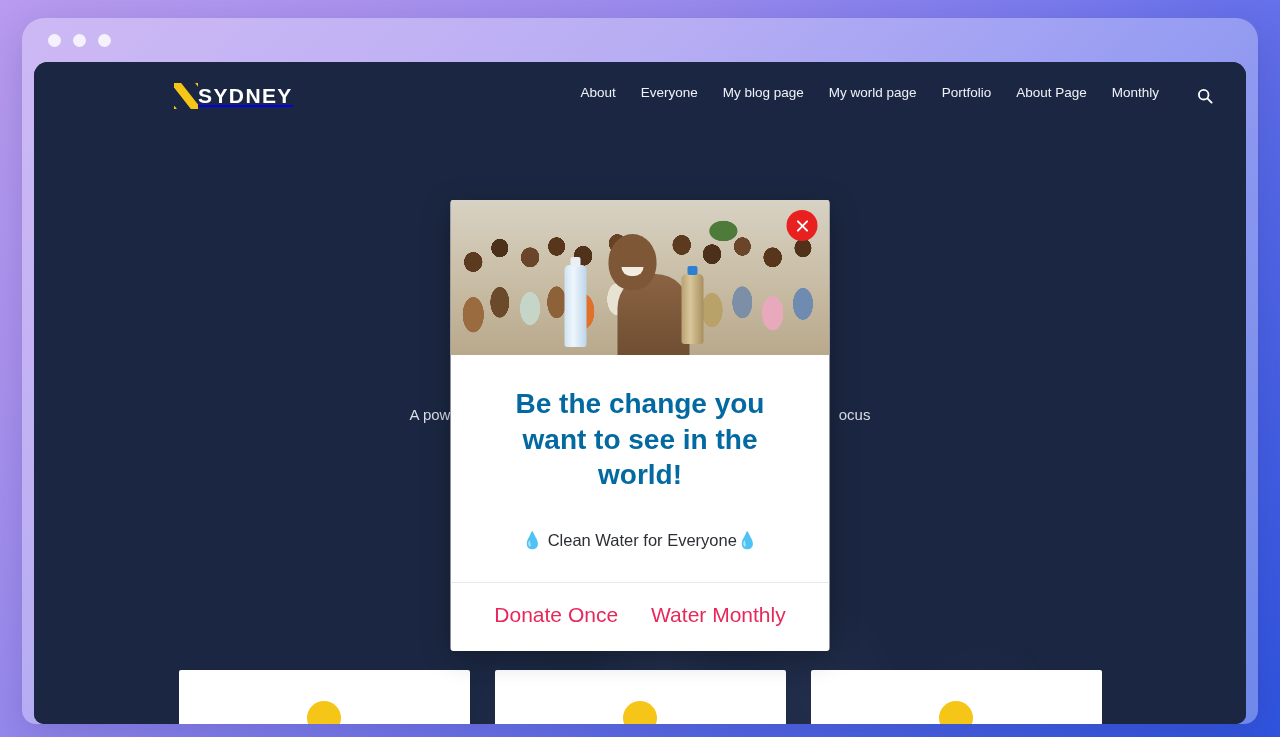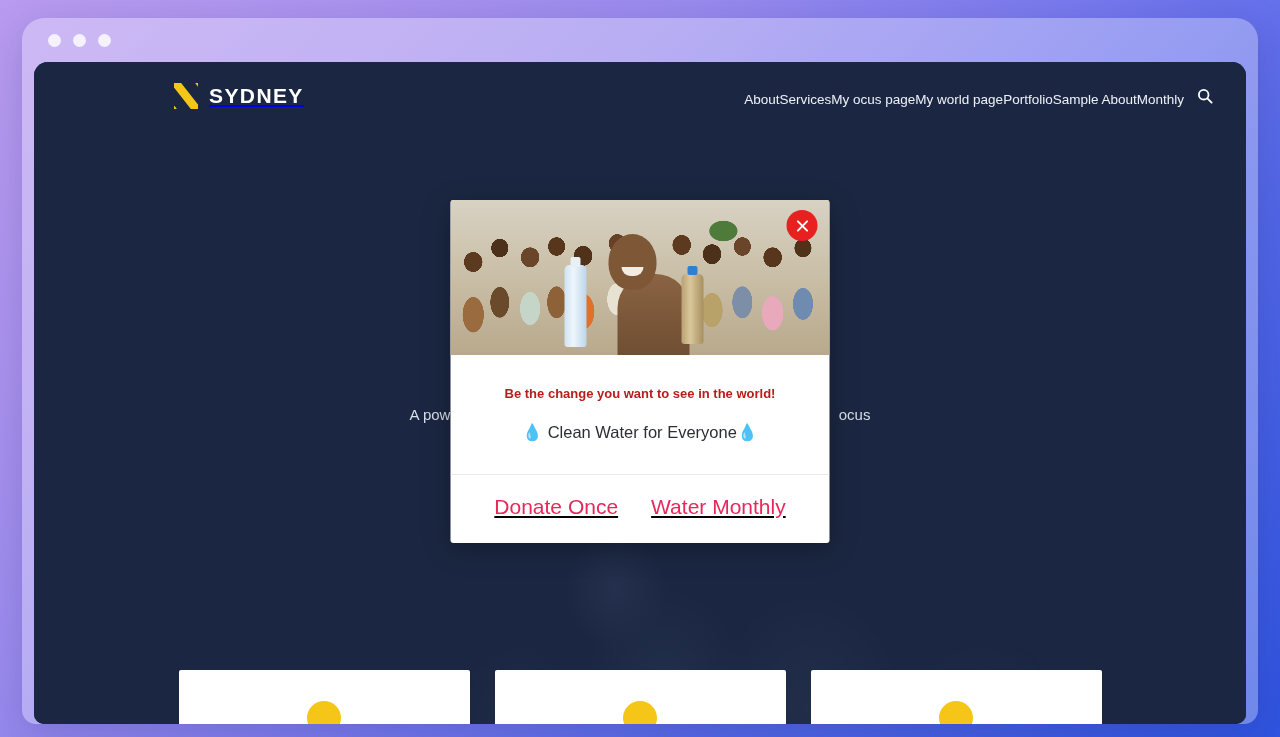"SYDNEY" #logo-block { gap: 11px -> none }
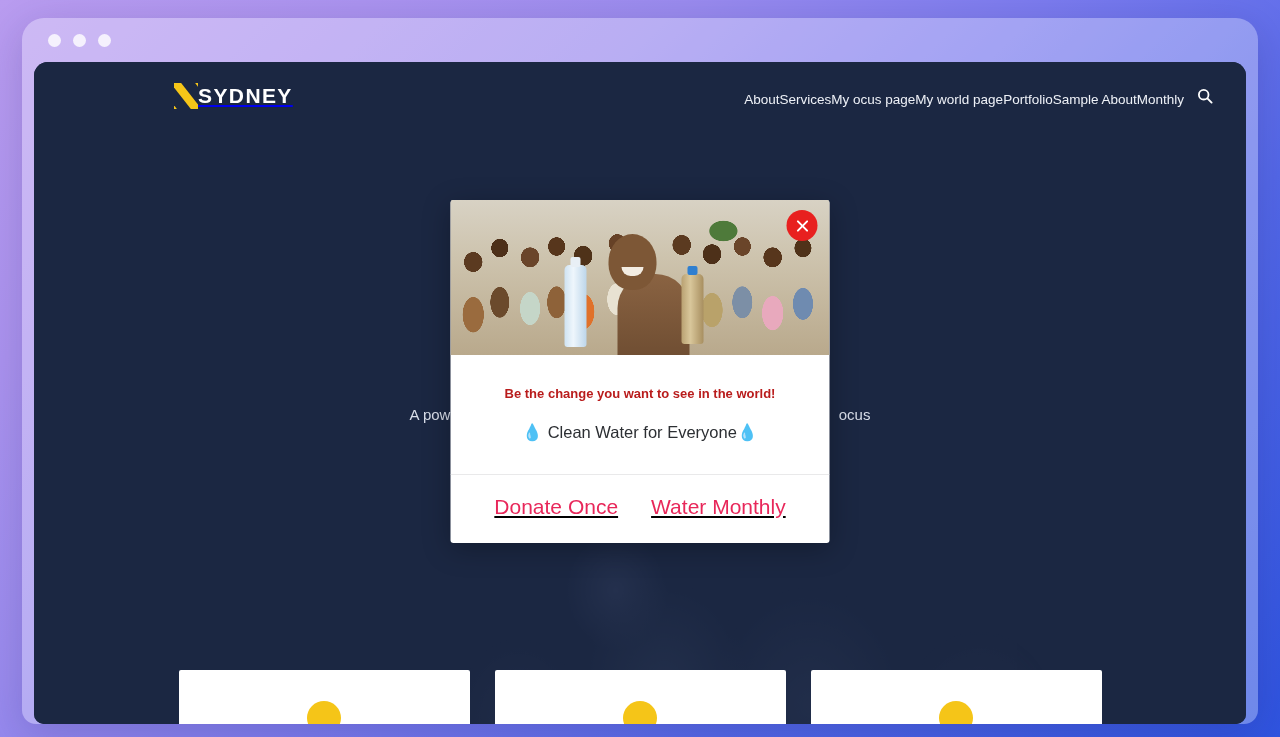"About" #main-nav { align-items: flex-end -> flex-start; gap: none -> 25px }
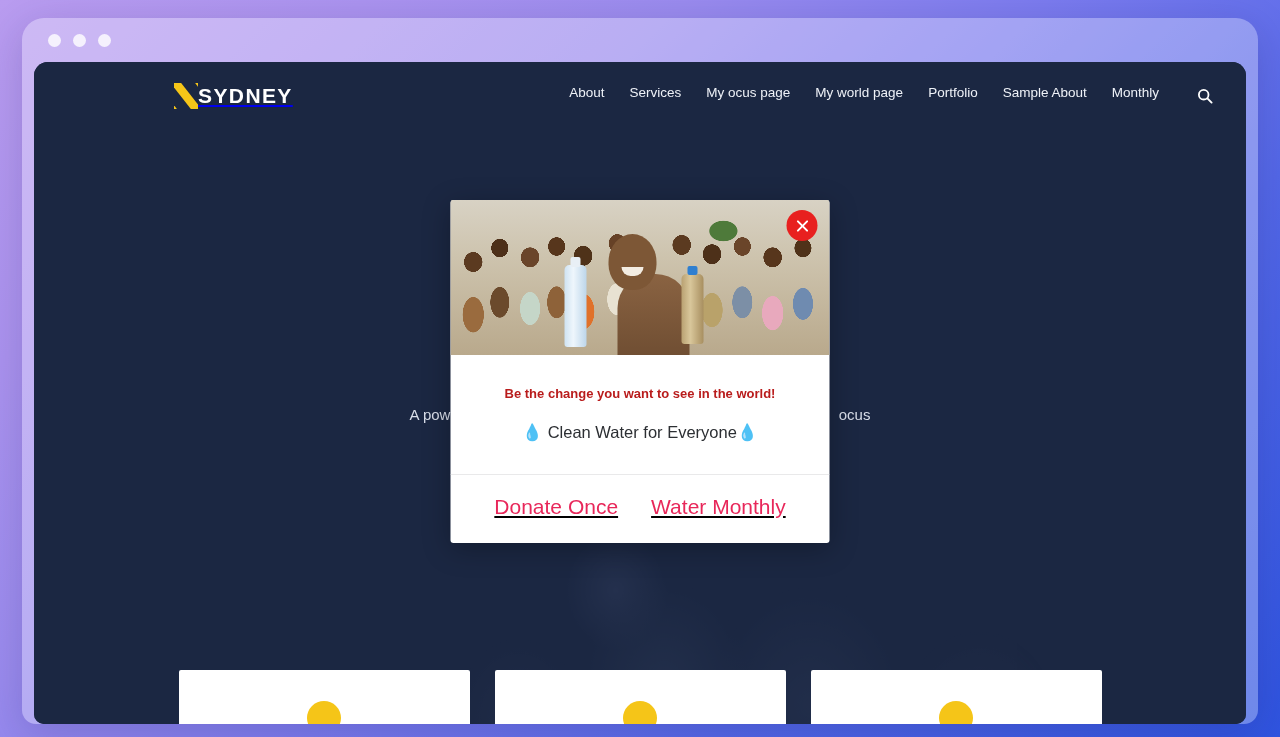"Services" a.nav-link { text: Services -> Everyone }
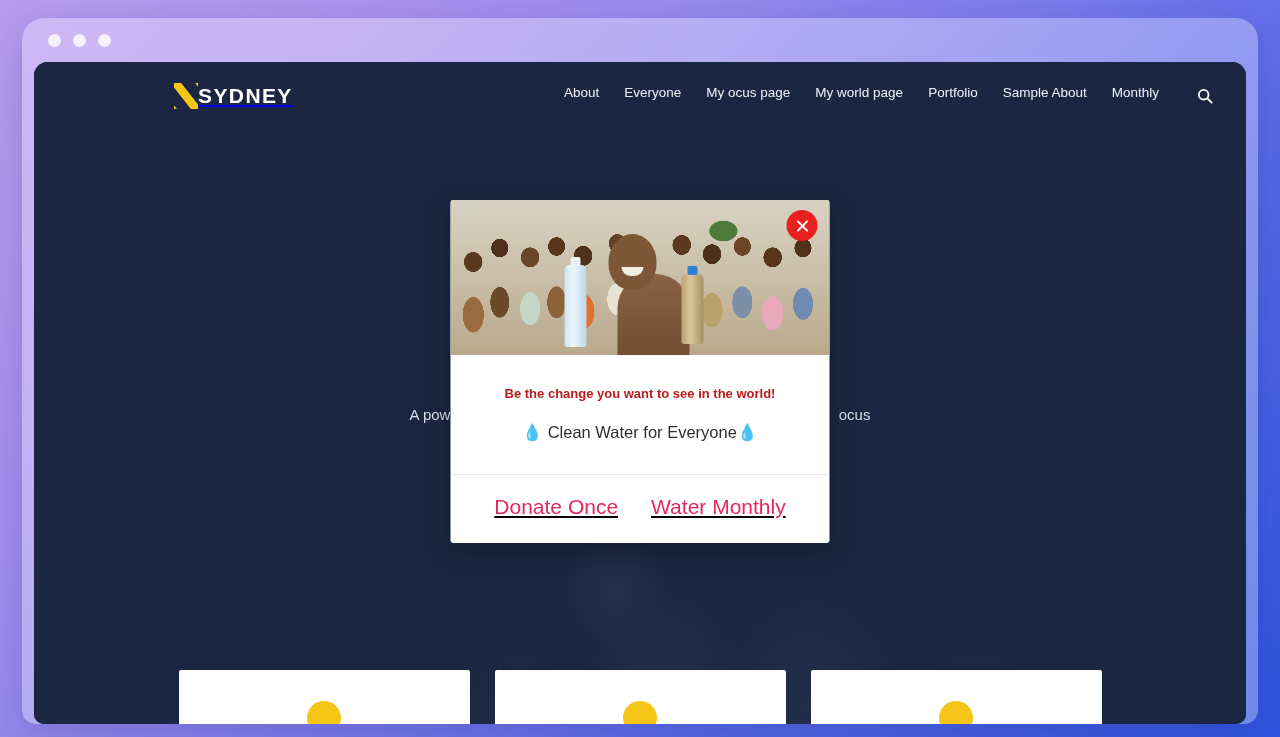"My ocus page" a.nav-link { text: ocus -> blog }
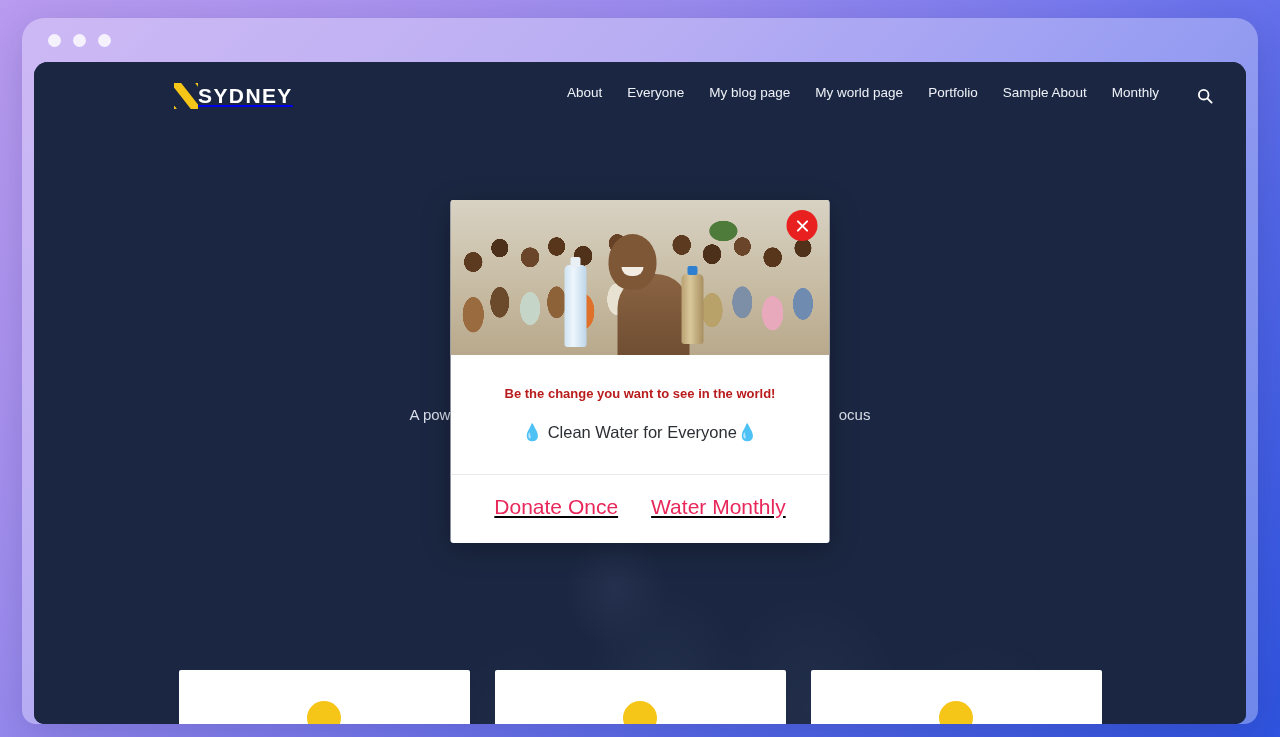"Sample About" a.nav-link { text: Sample About -> About Page }
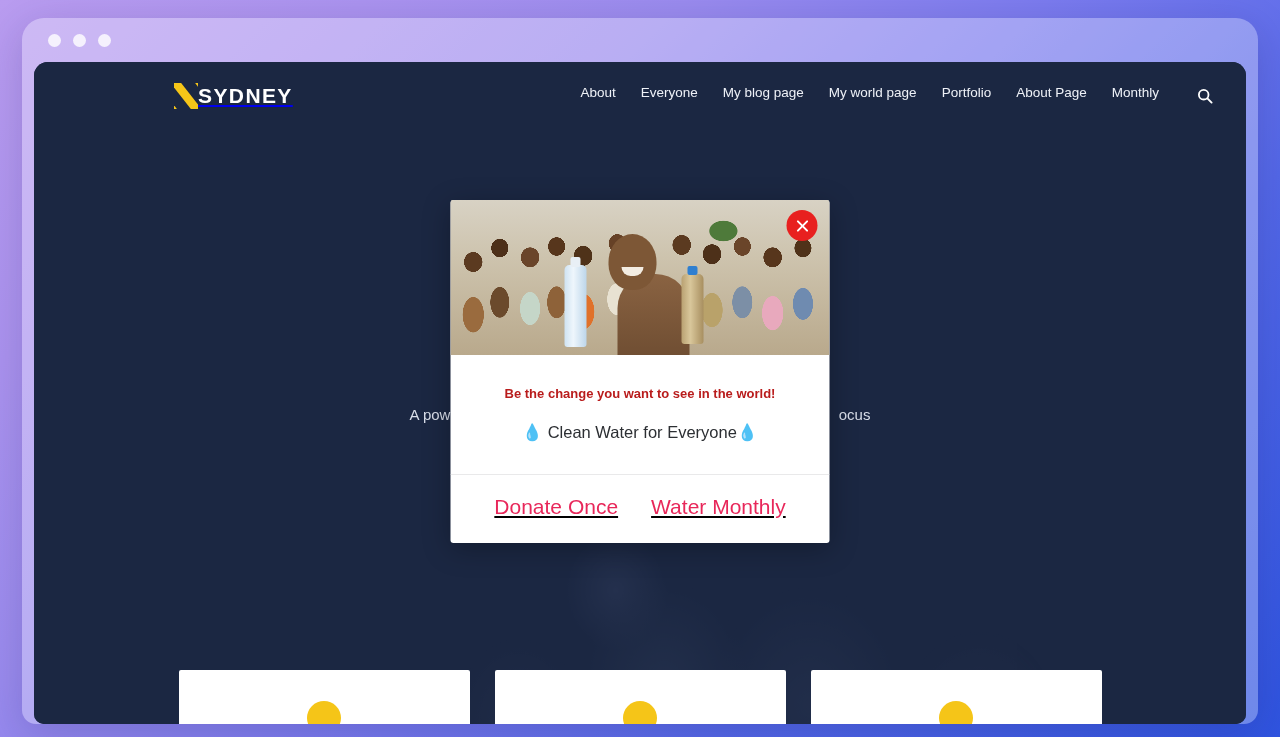"Be the change you want" #modal-heading { color: #b91c1c -> #0369a1; font-size: 13px -> 28px }
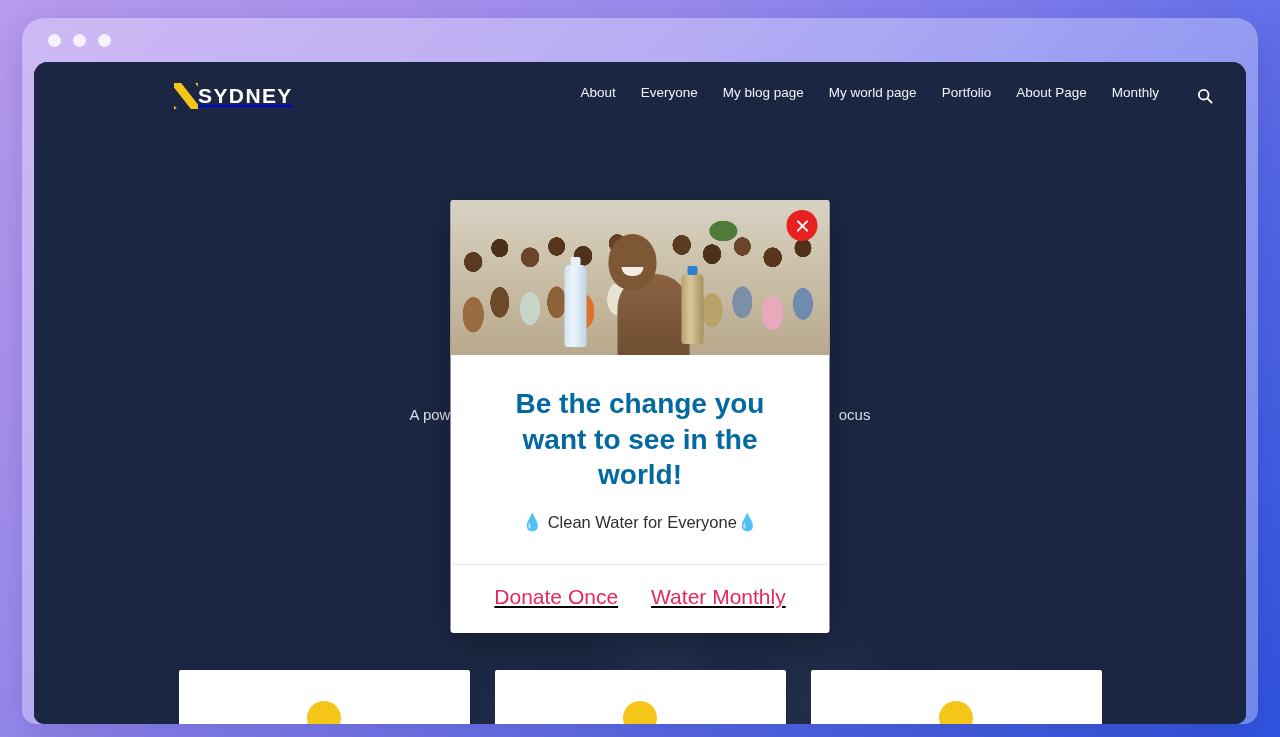"💧 Clean Water for Everyone💧" #modal-subheading { margin-top: 18px -> 36px }
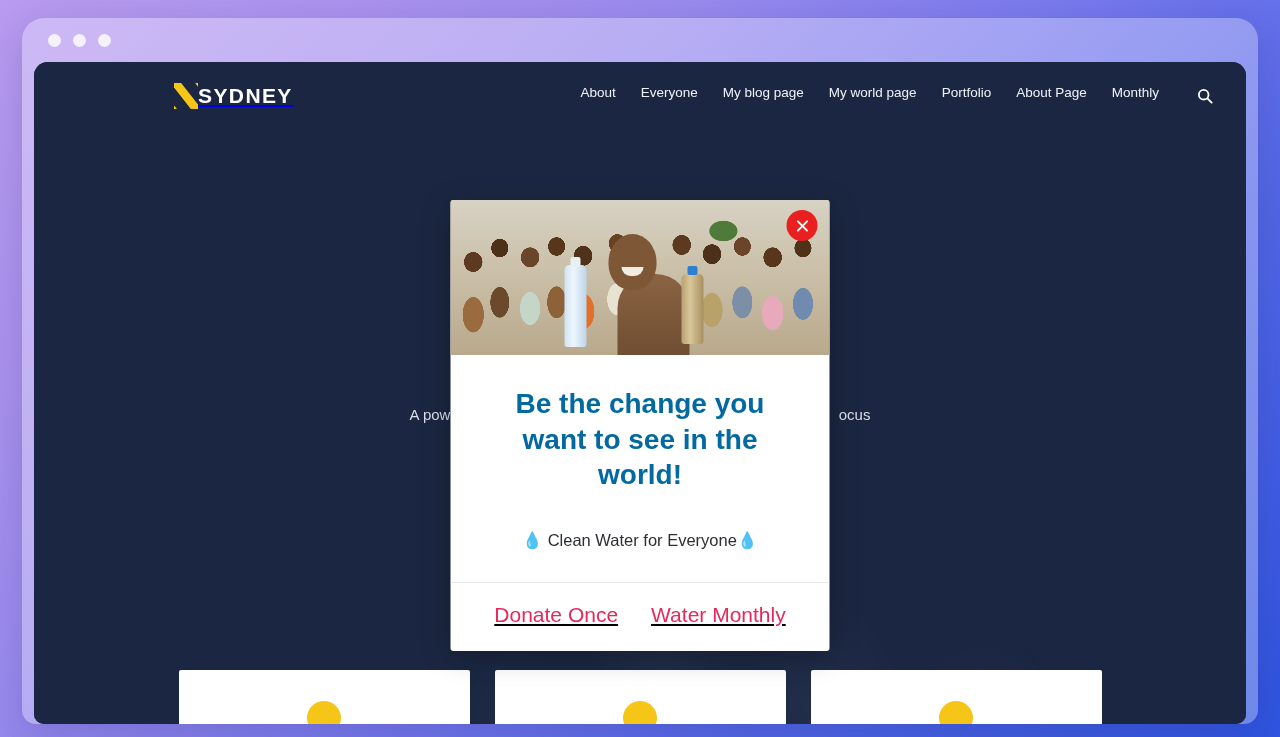"Donate Once" #modal-actions { text-decoration: underline -> none }
